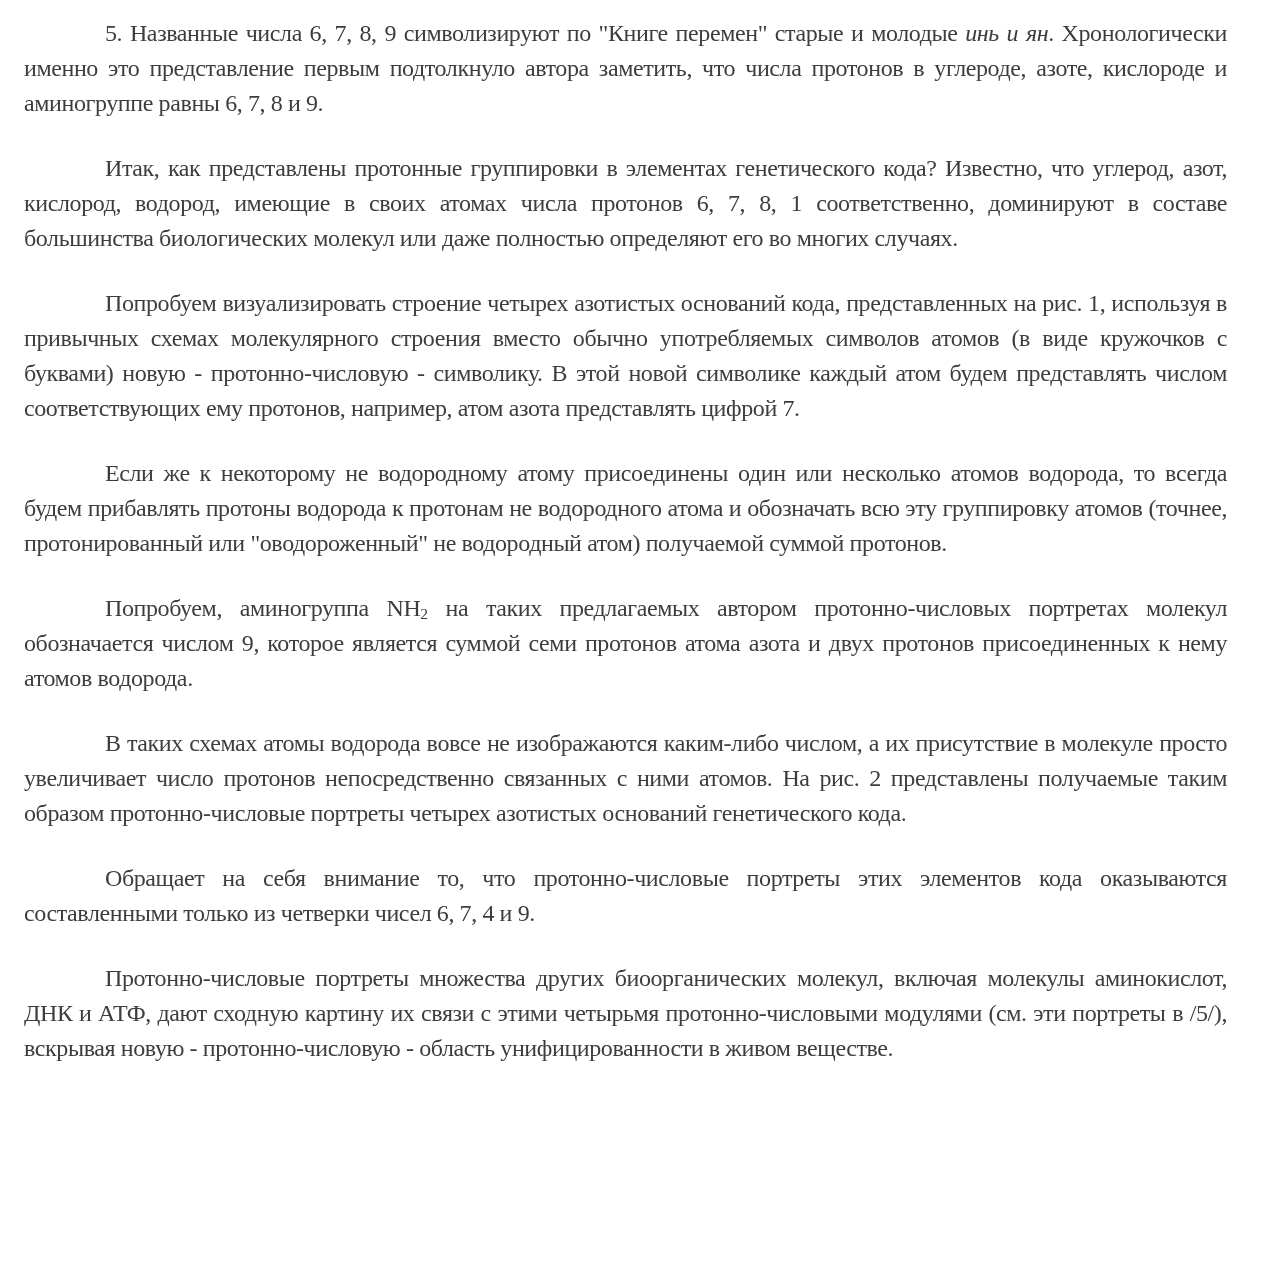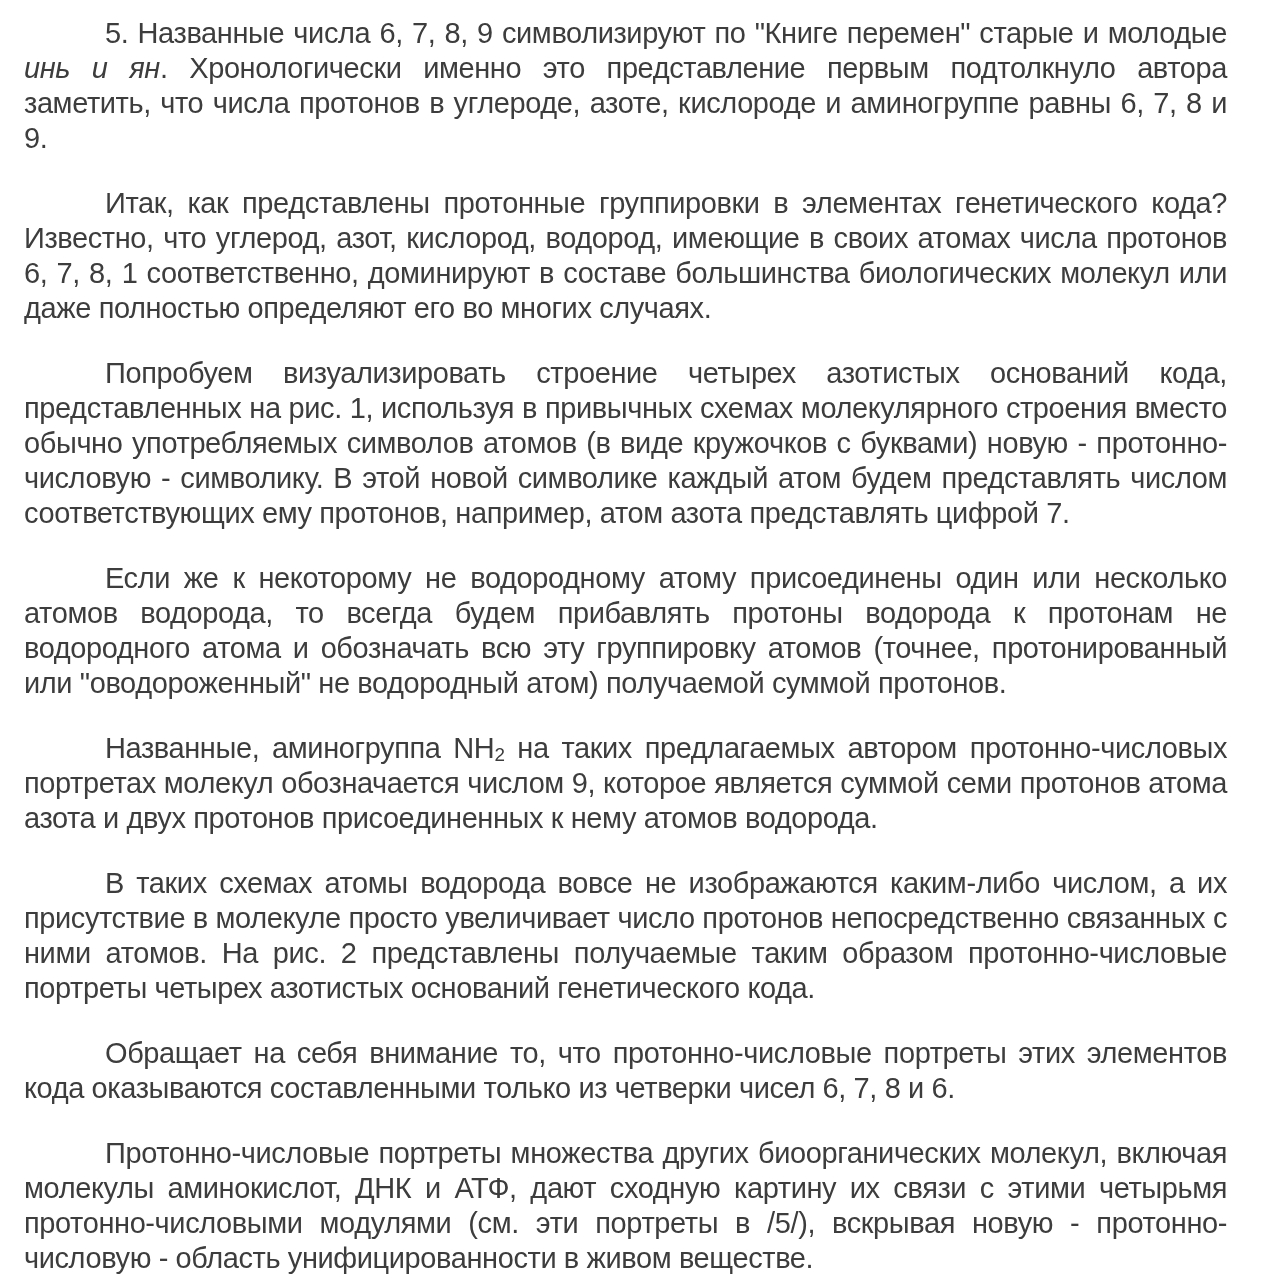"5. Названные числа 6, 7," .para { font-family: Liberation Sans, sans-serif -> Liberation Serif, serif; font-size: 29px -> 24px }
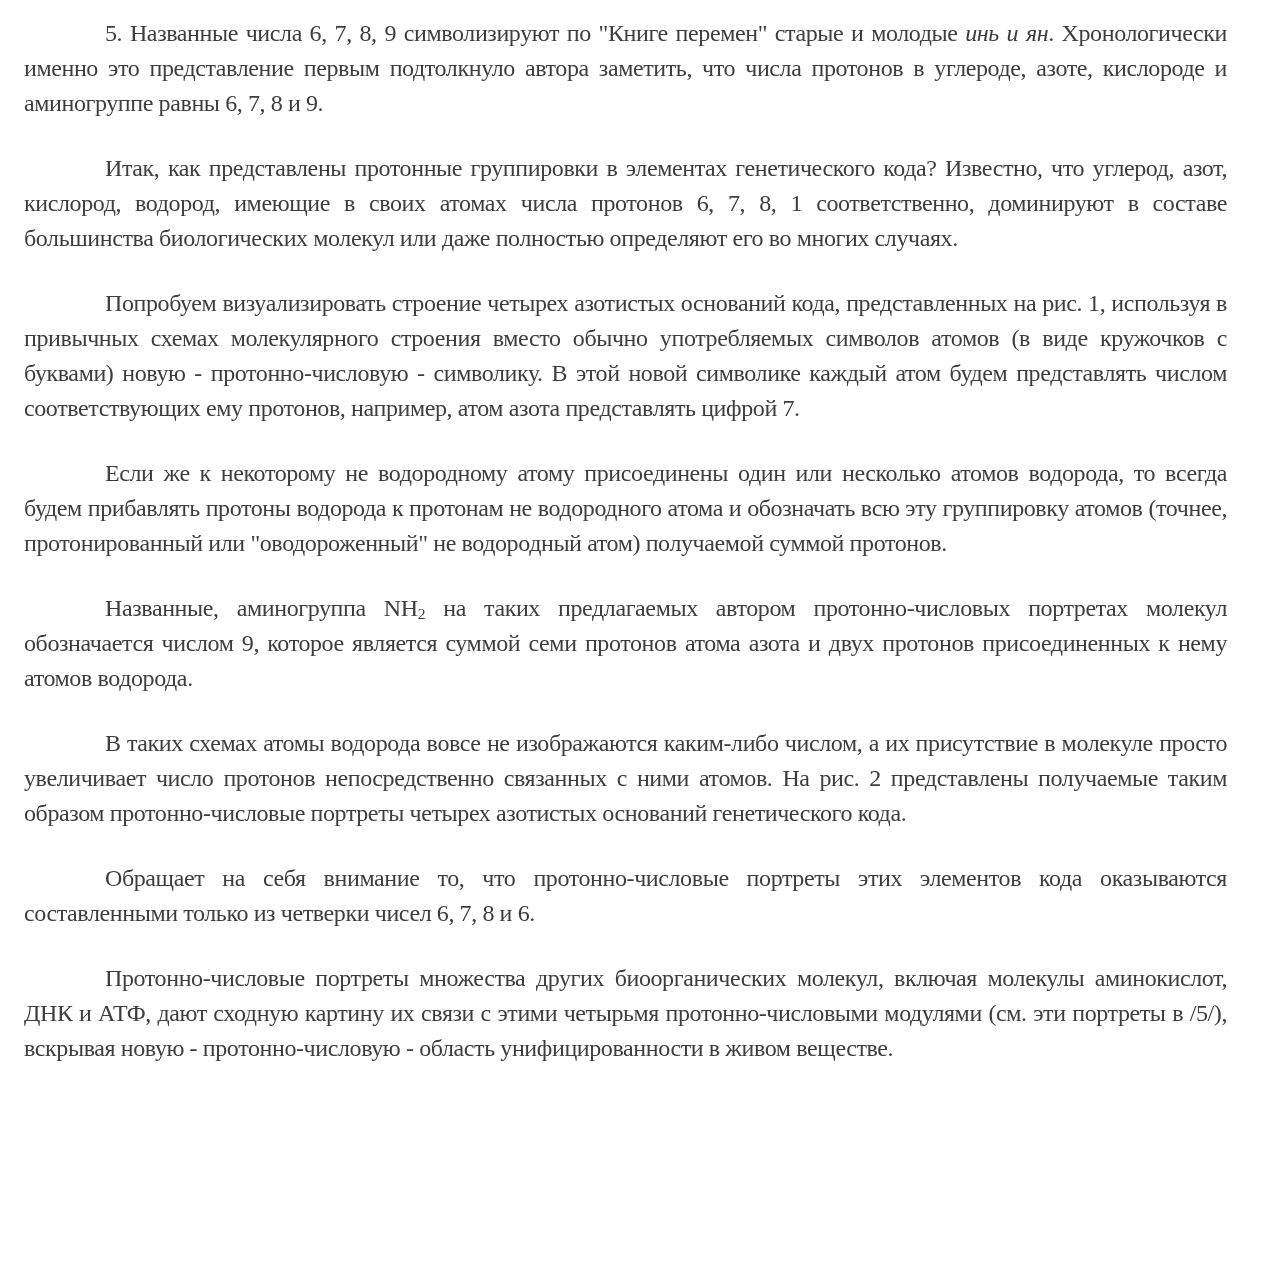"Названные, аминогруппа NH" span { text: Названные -> Попробуем }
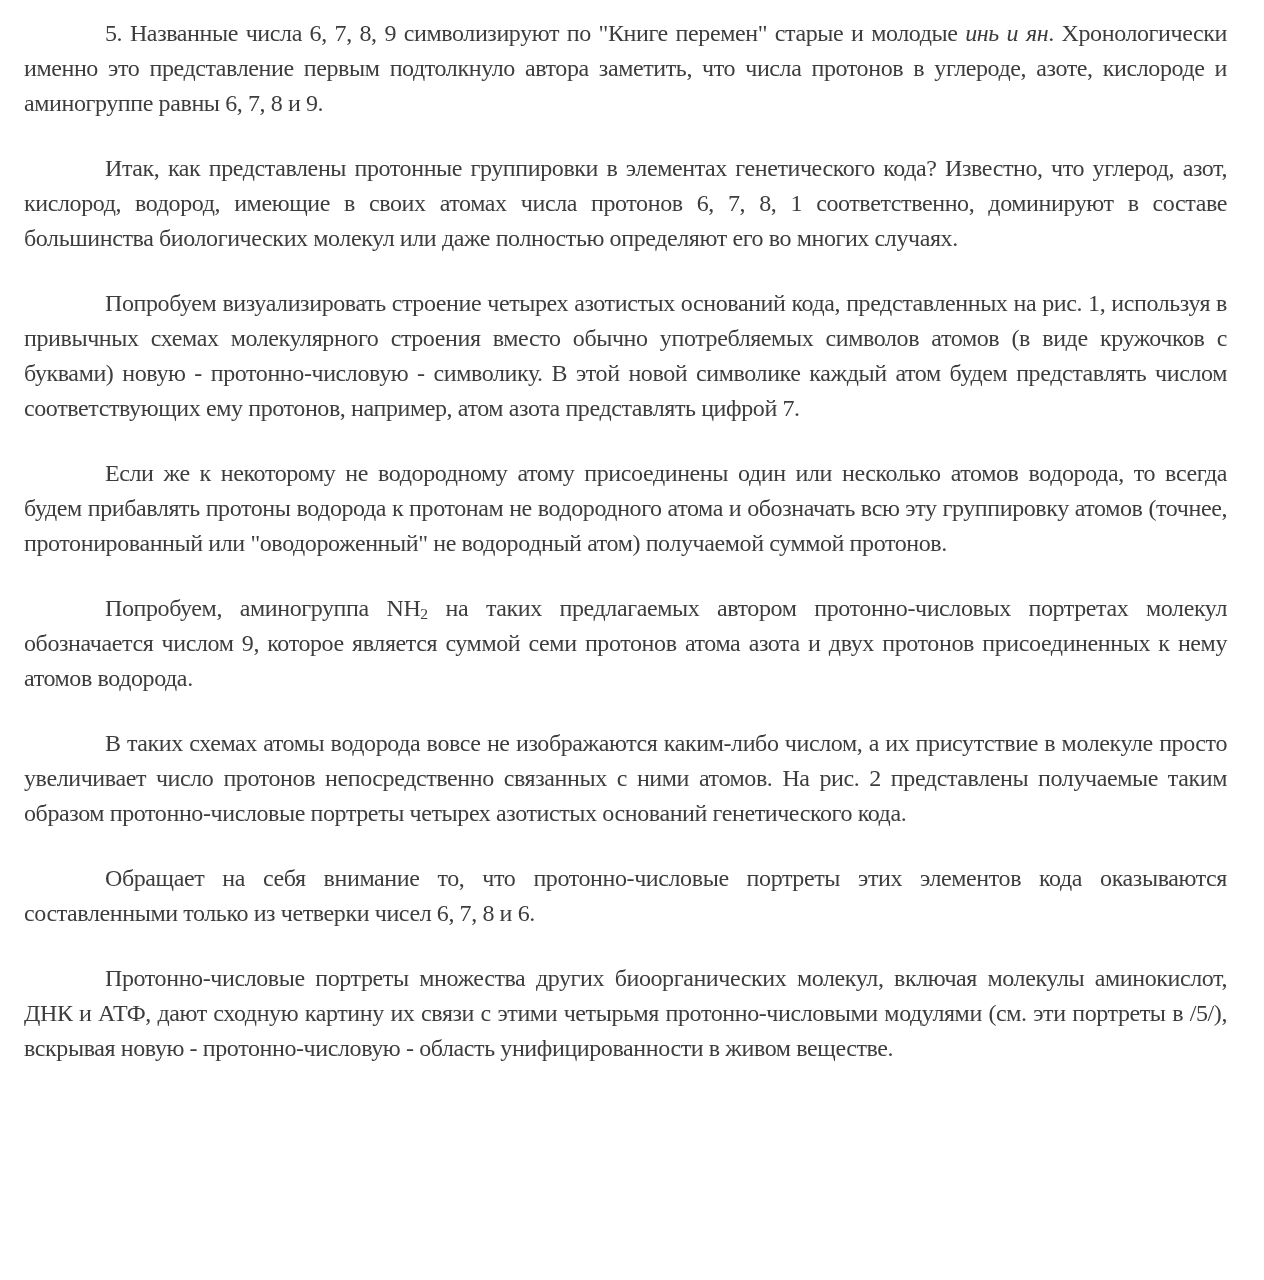"Обращает на себя внимание то," span { text: 8 и 6 -> 4 и 9 }
